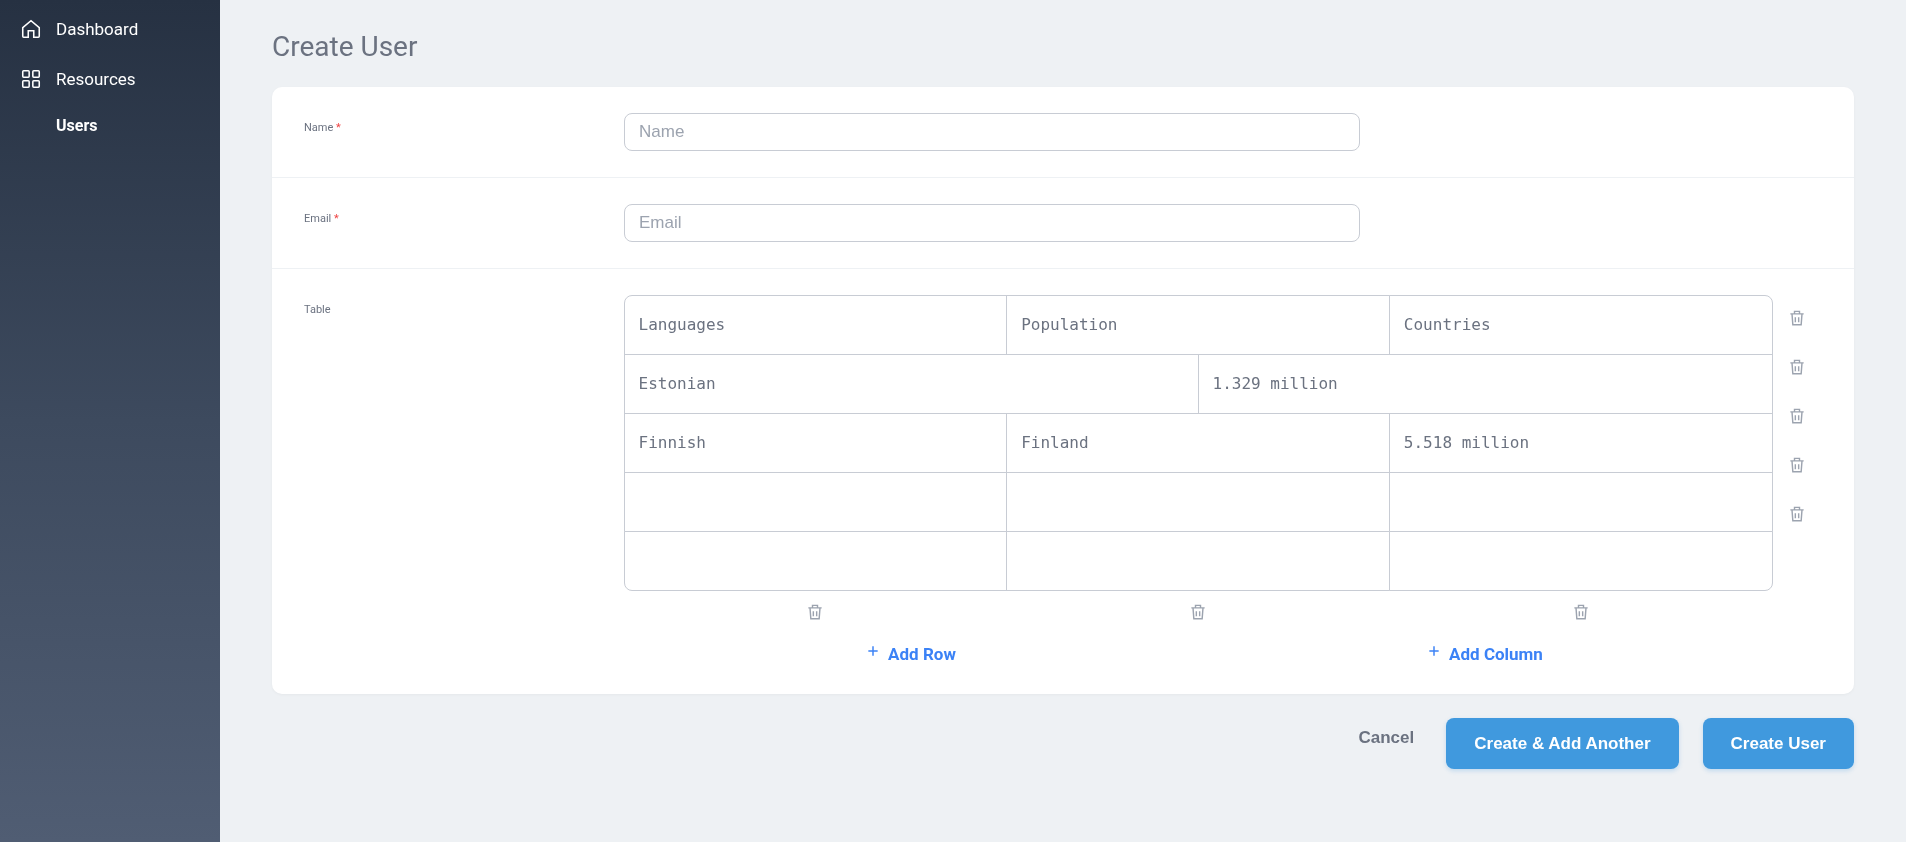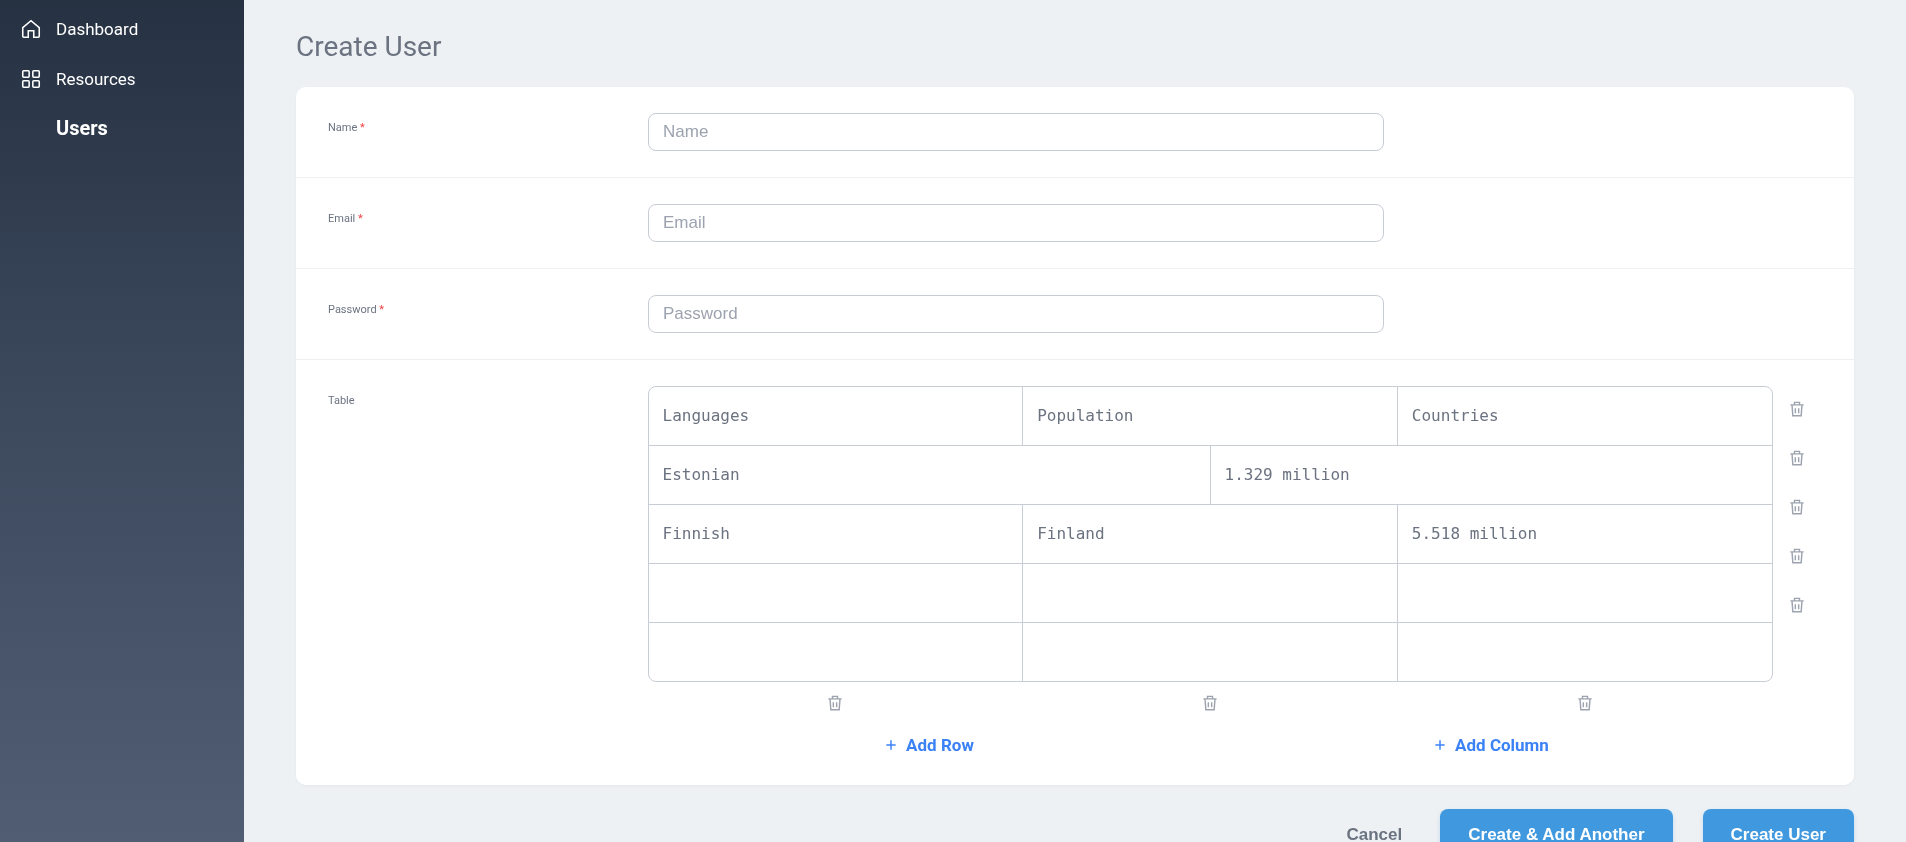"Dashboard" .sidebar { width: 244px -> 220px }
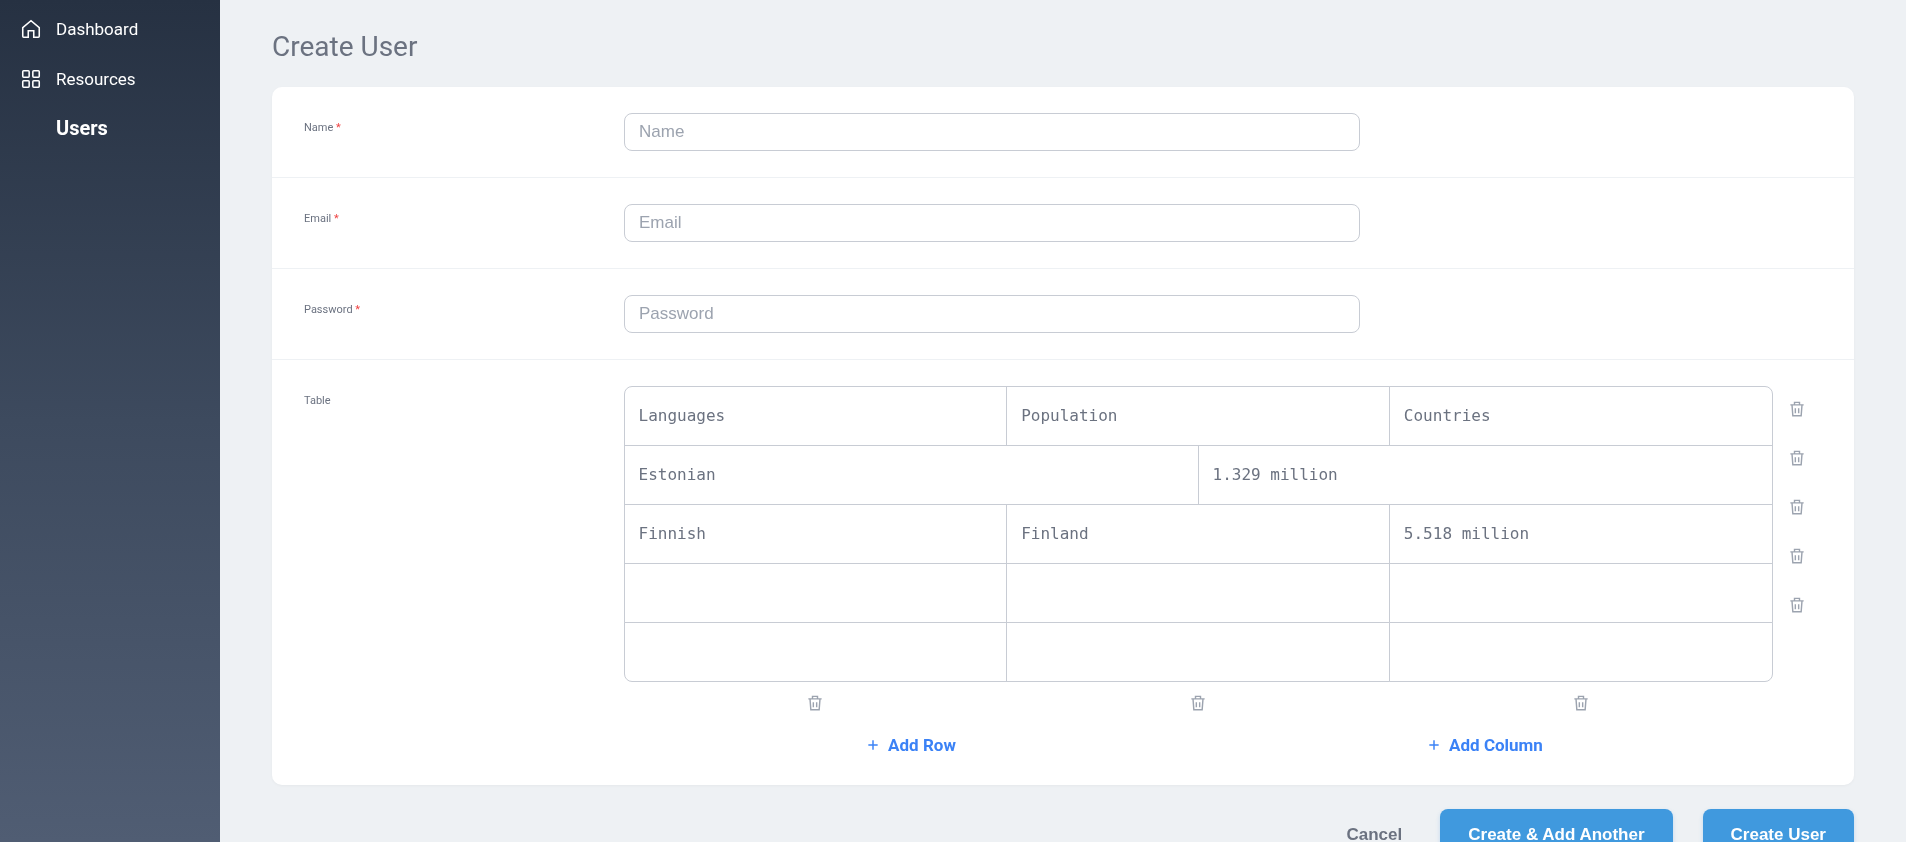"Users" .sidebar-subitem { font-size: 20px -> 16px }
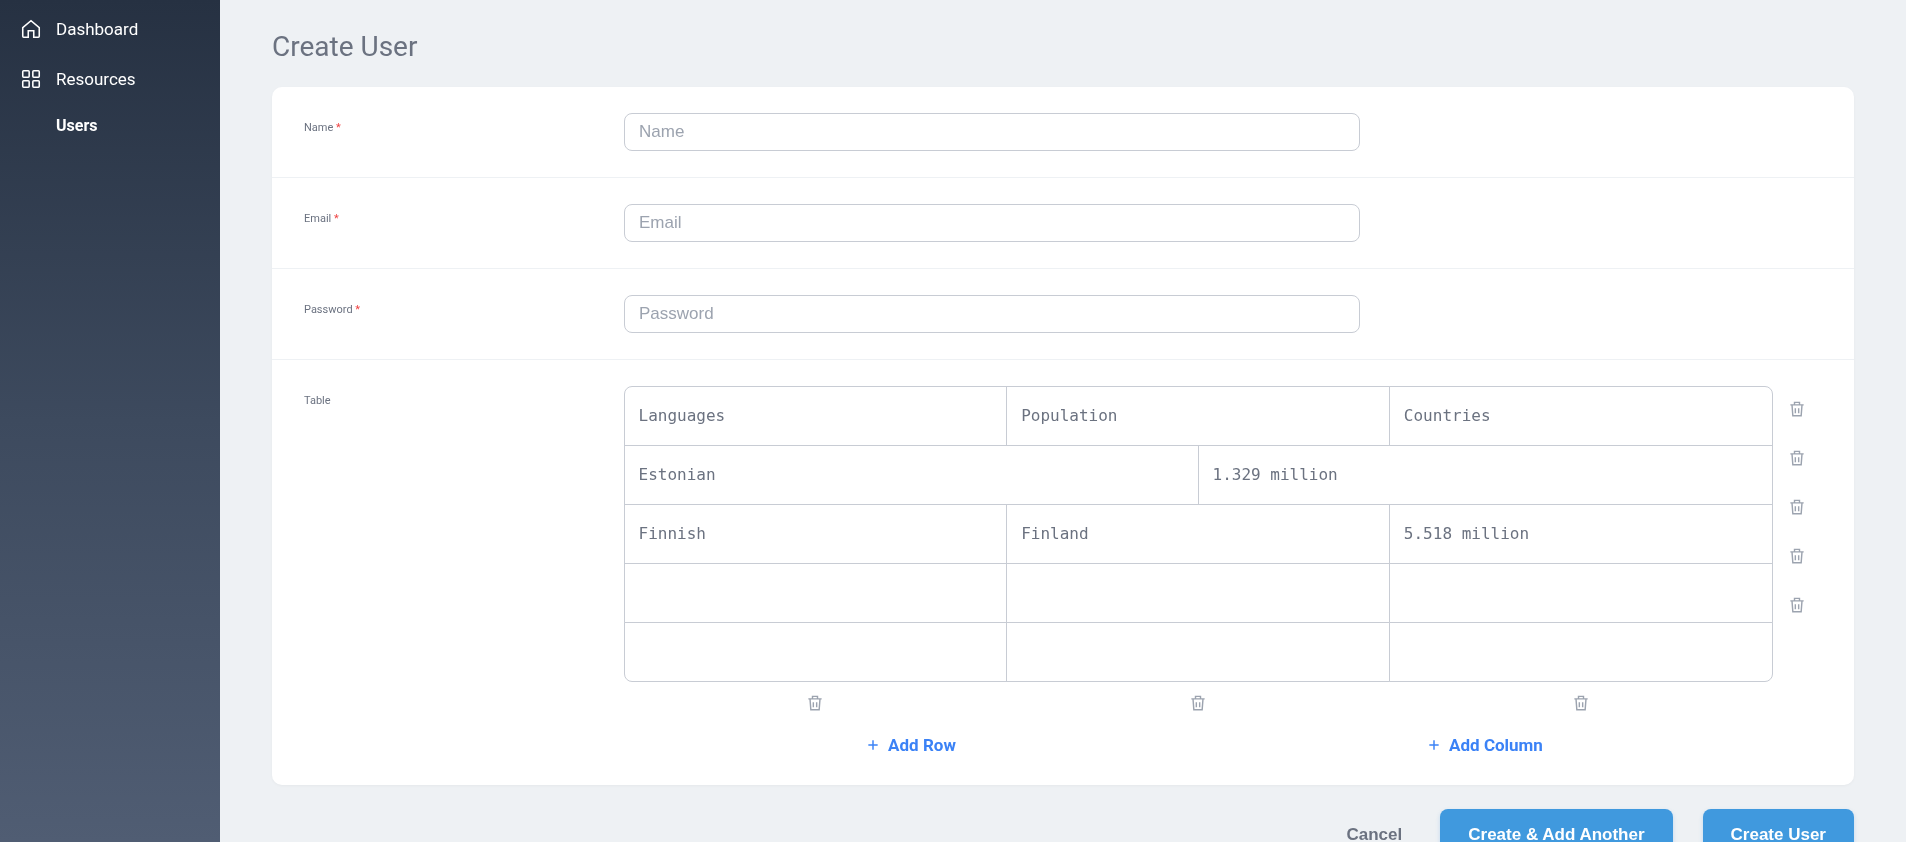"Password *" div.form-row { html: <div> <div> <span>Password</span> <span>*</span> </div> <div> <input> </div> </div> -> none }
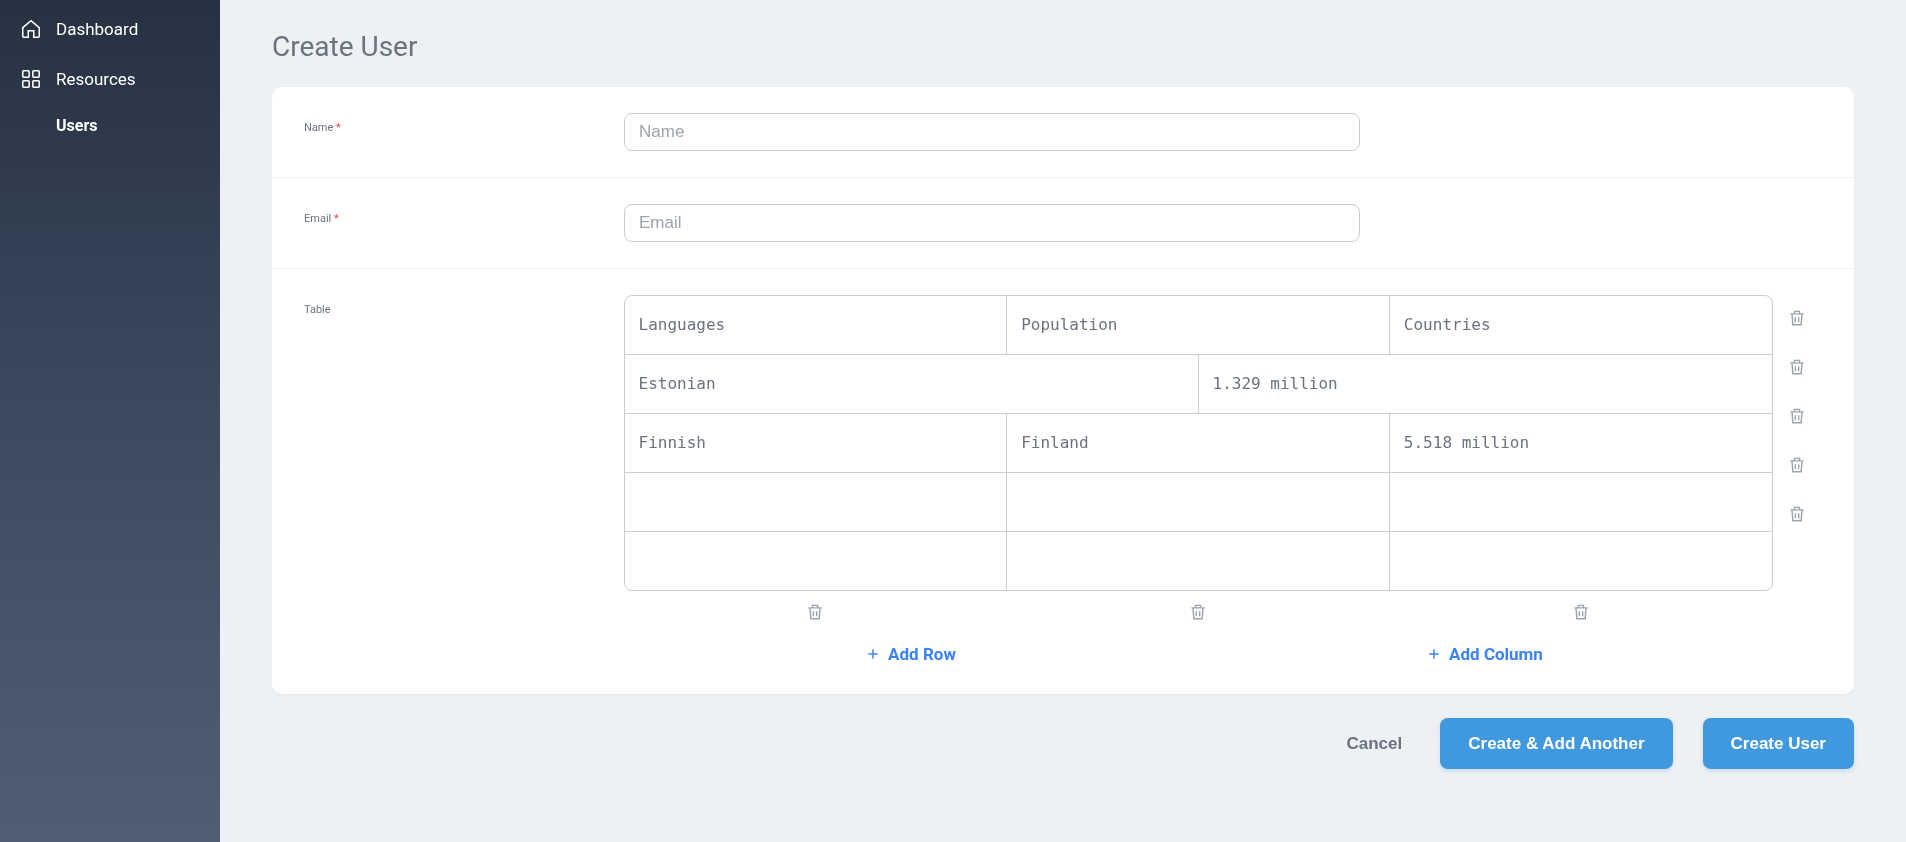"Add Row" .table-action-btn { align-items: center -> flex-start }
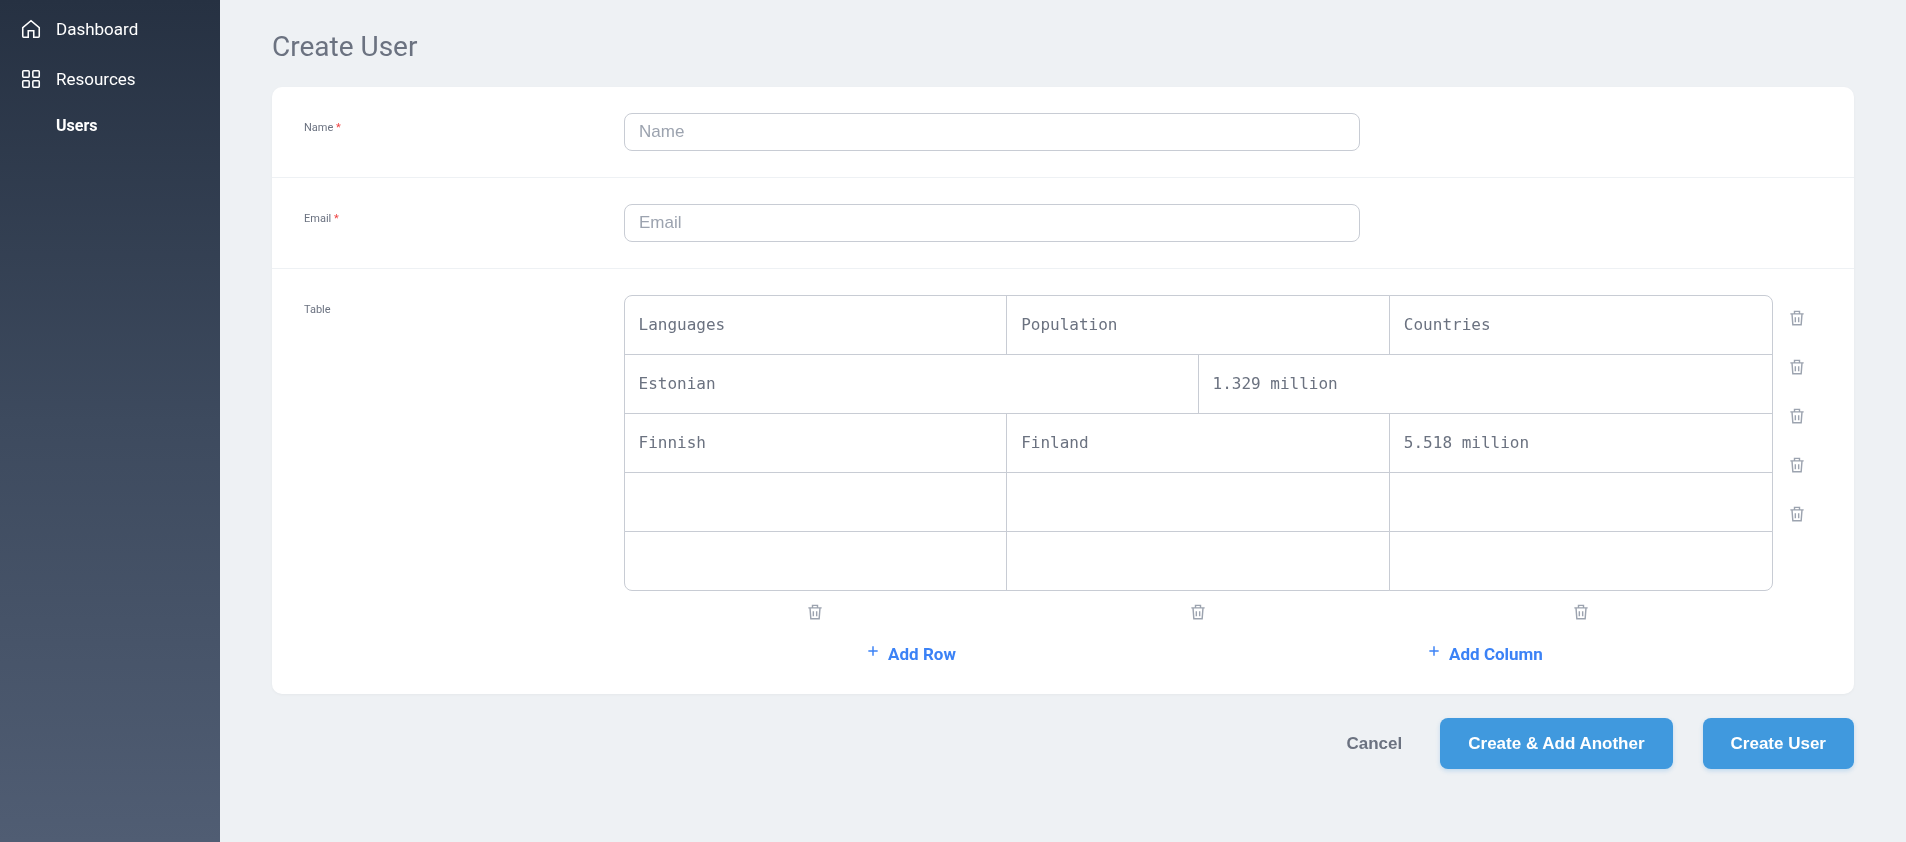"Cancel" .footer-actions { align-items: center -> flex-start; gap: 30px -> 24px }
